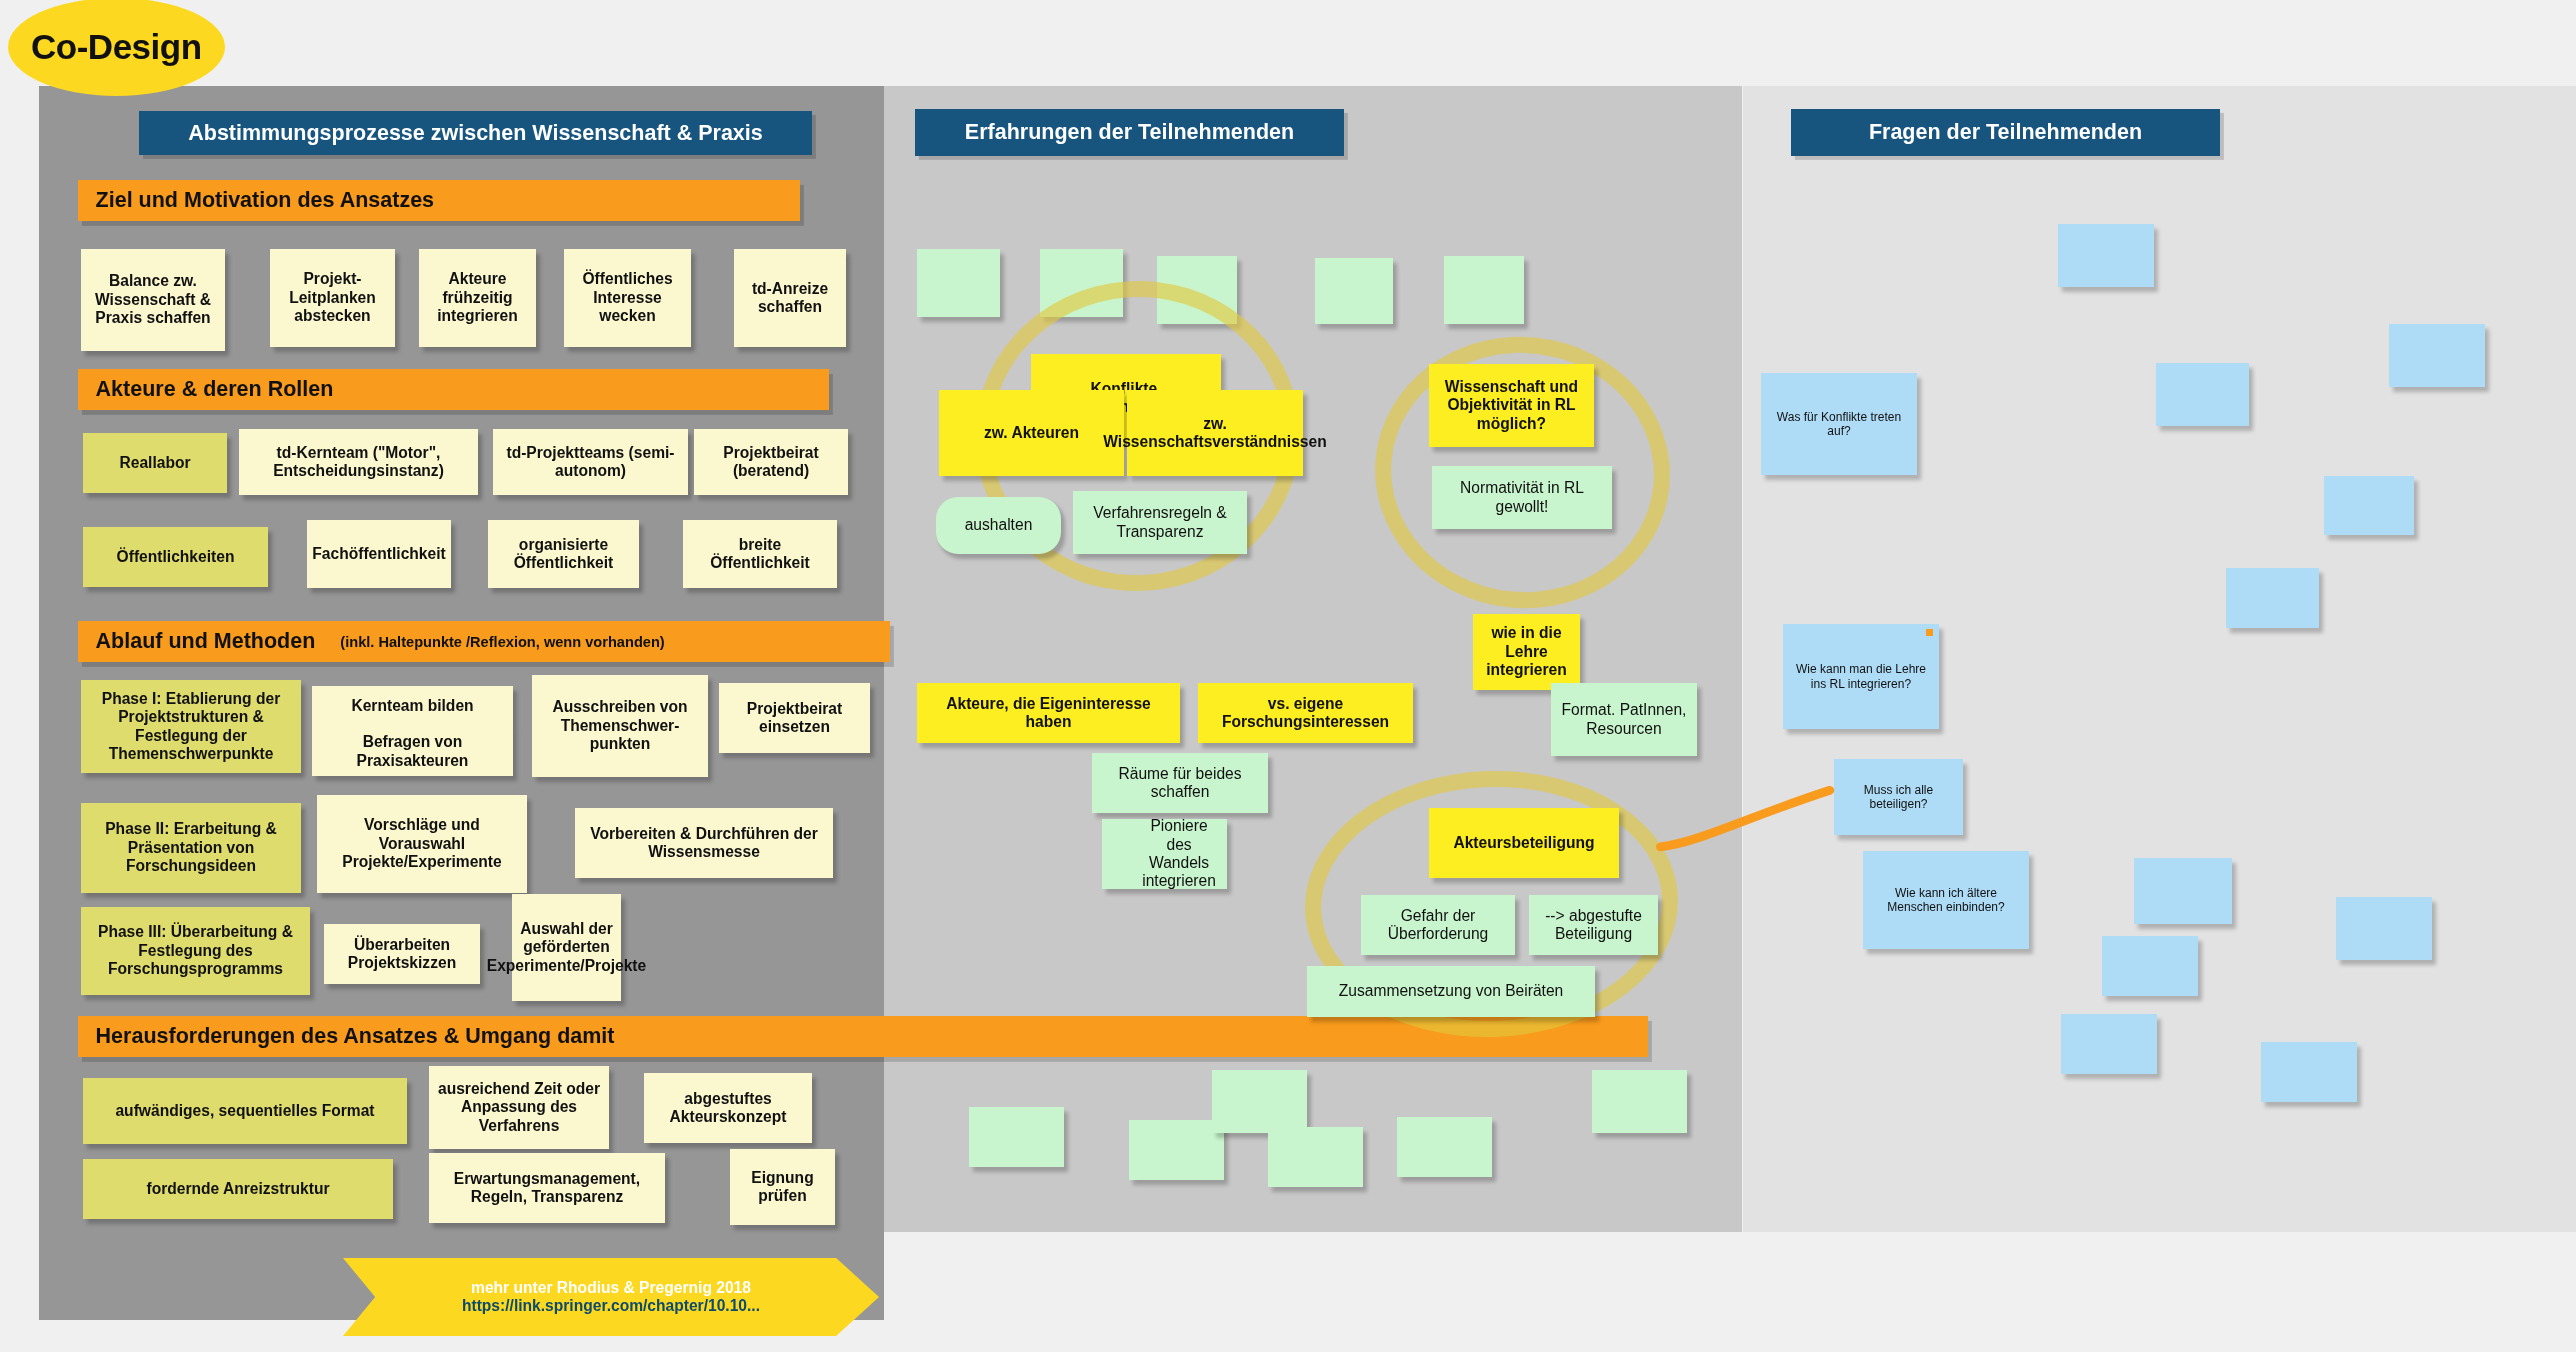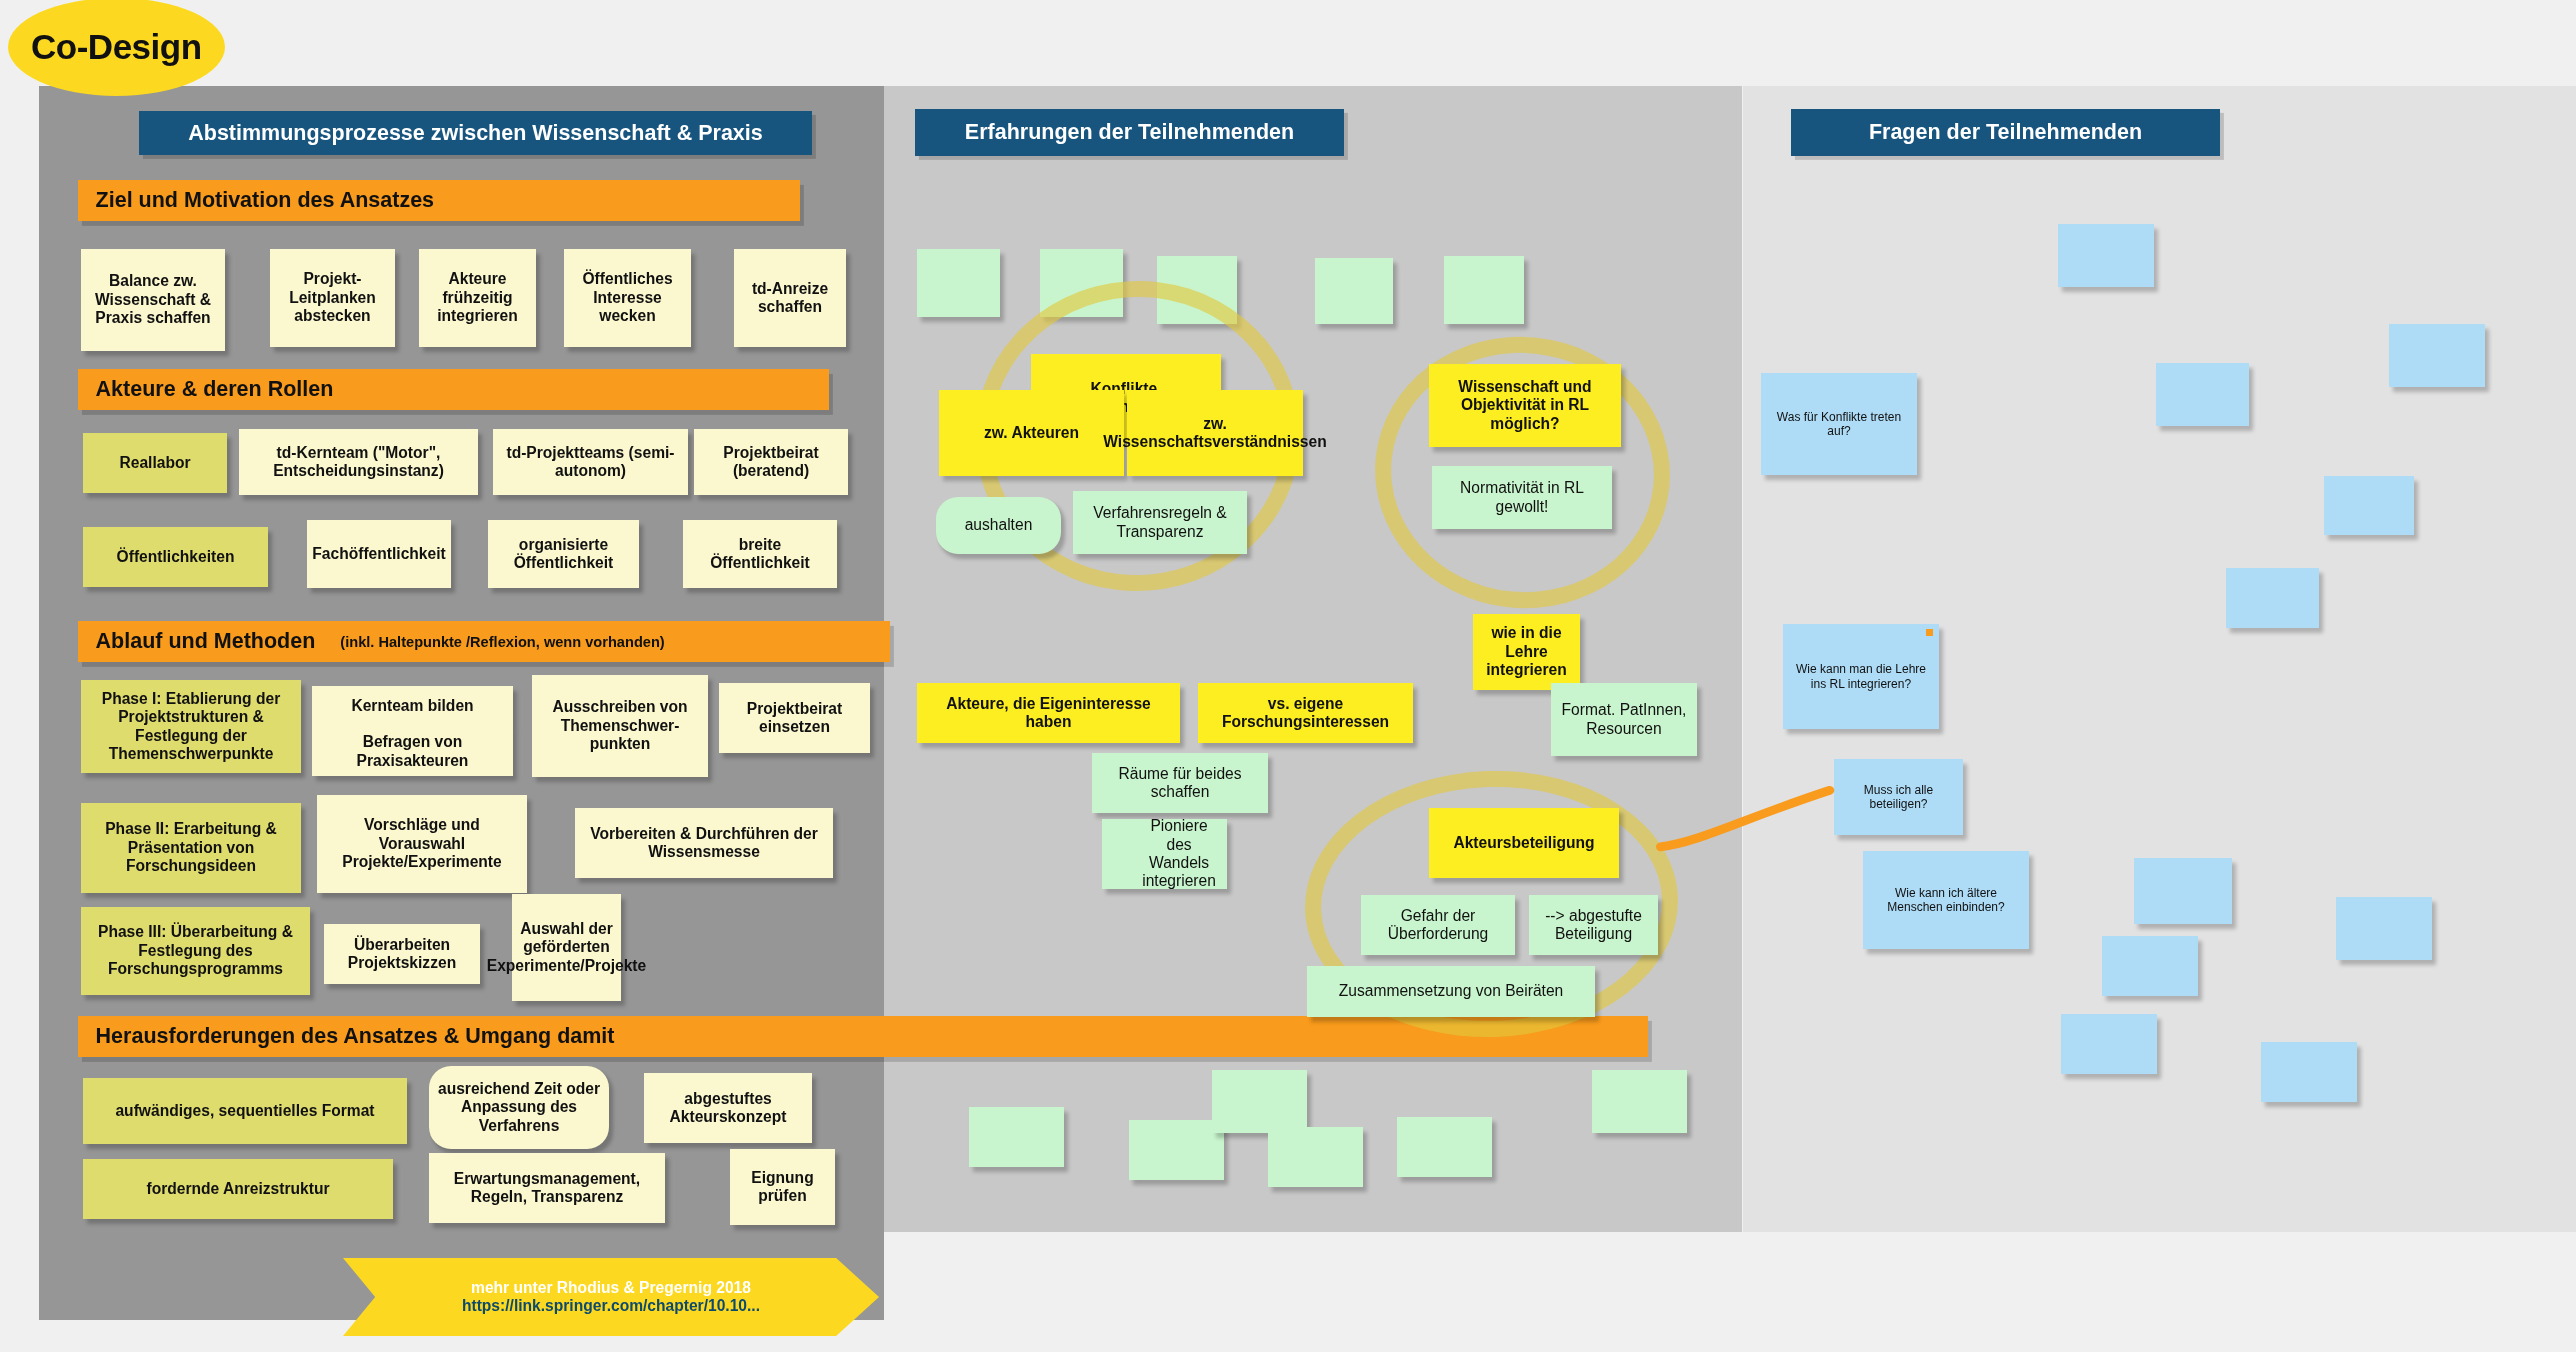"Wissenschaft und Objektivität in RL" div.note { width: 192px -> 165px }
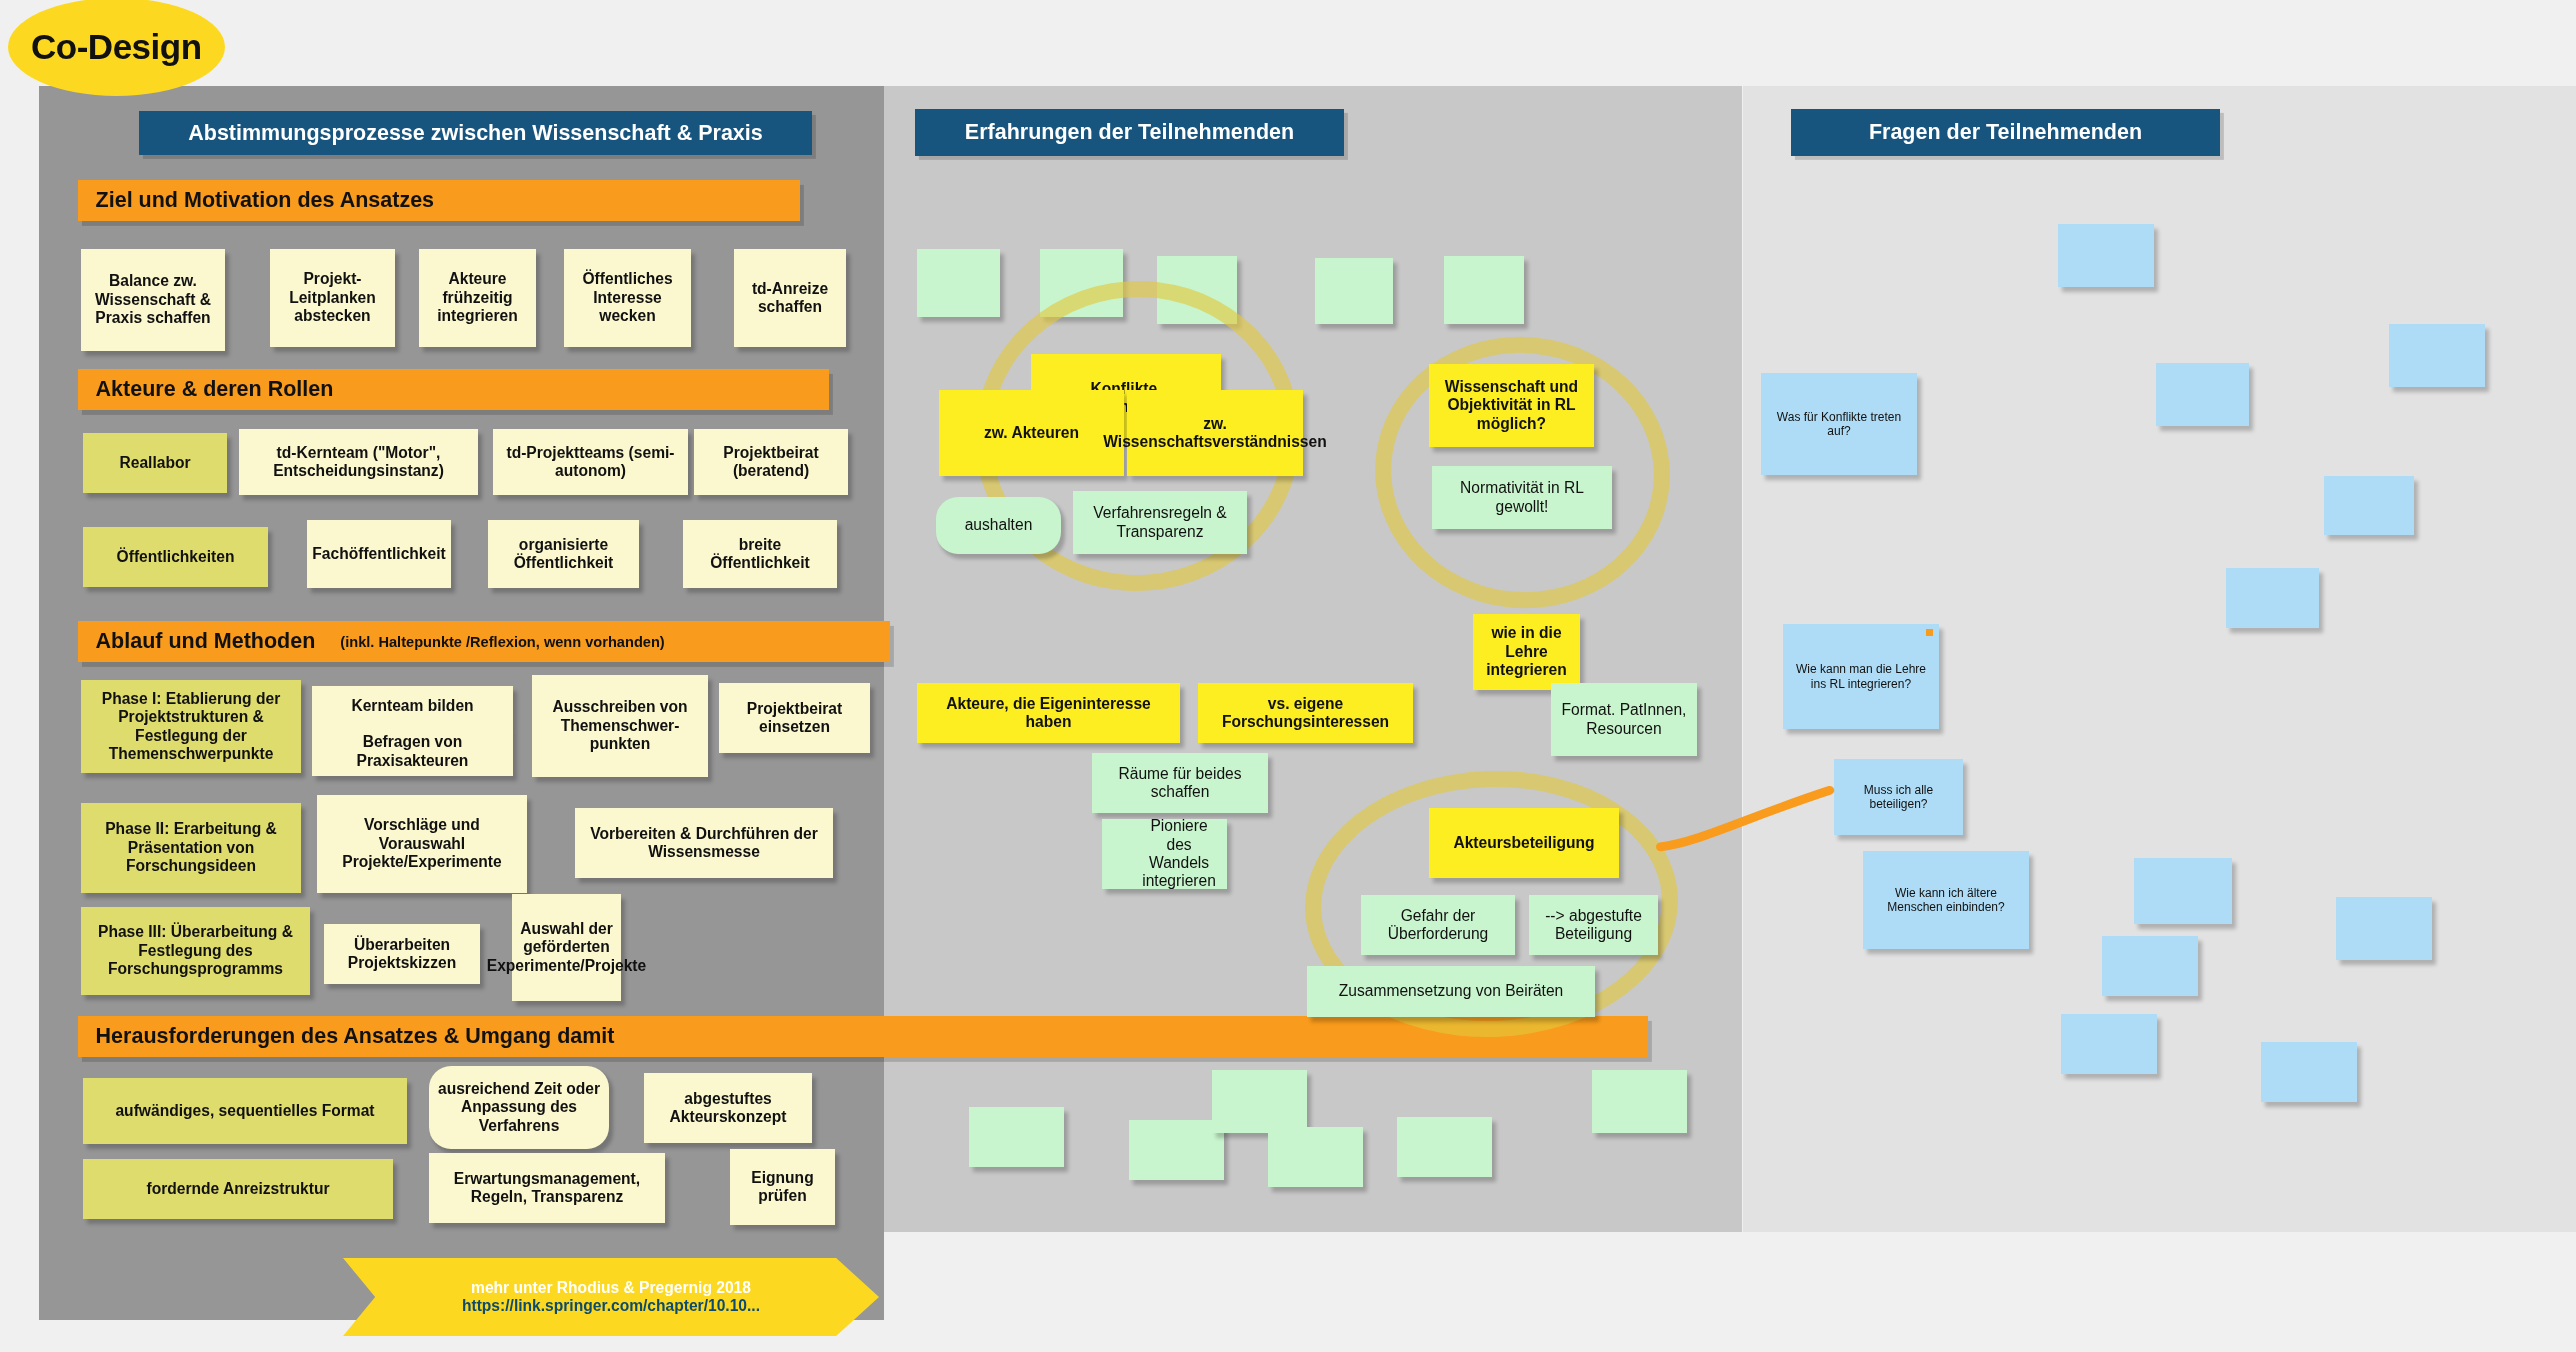"ausreichend Zeit oder Anpassung des" div.note { border-radius: 22px -> none }
